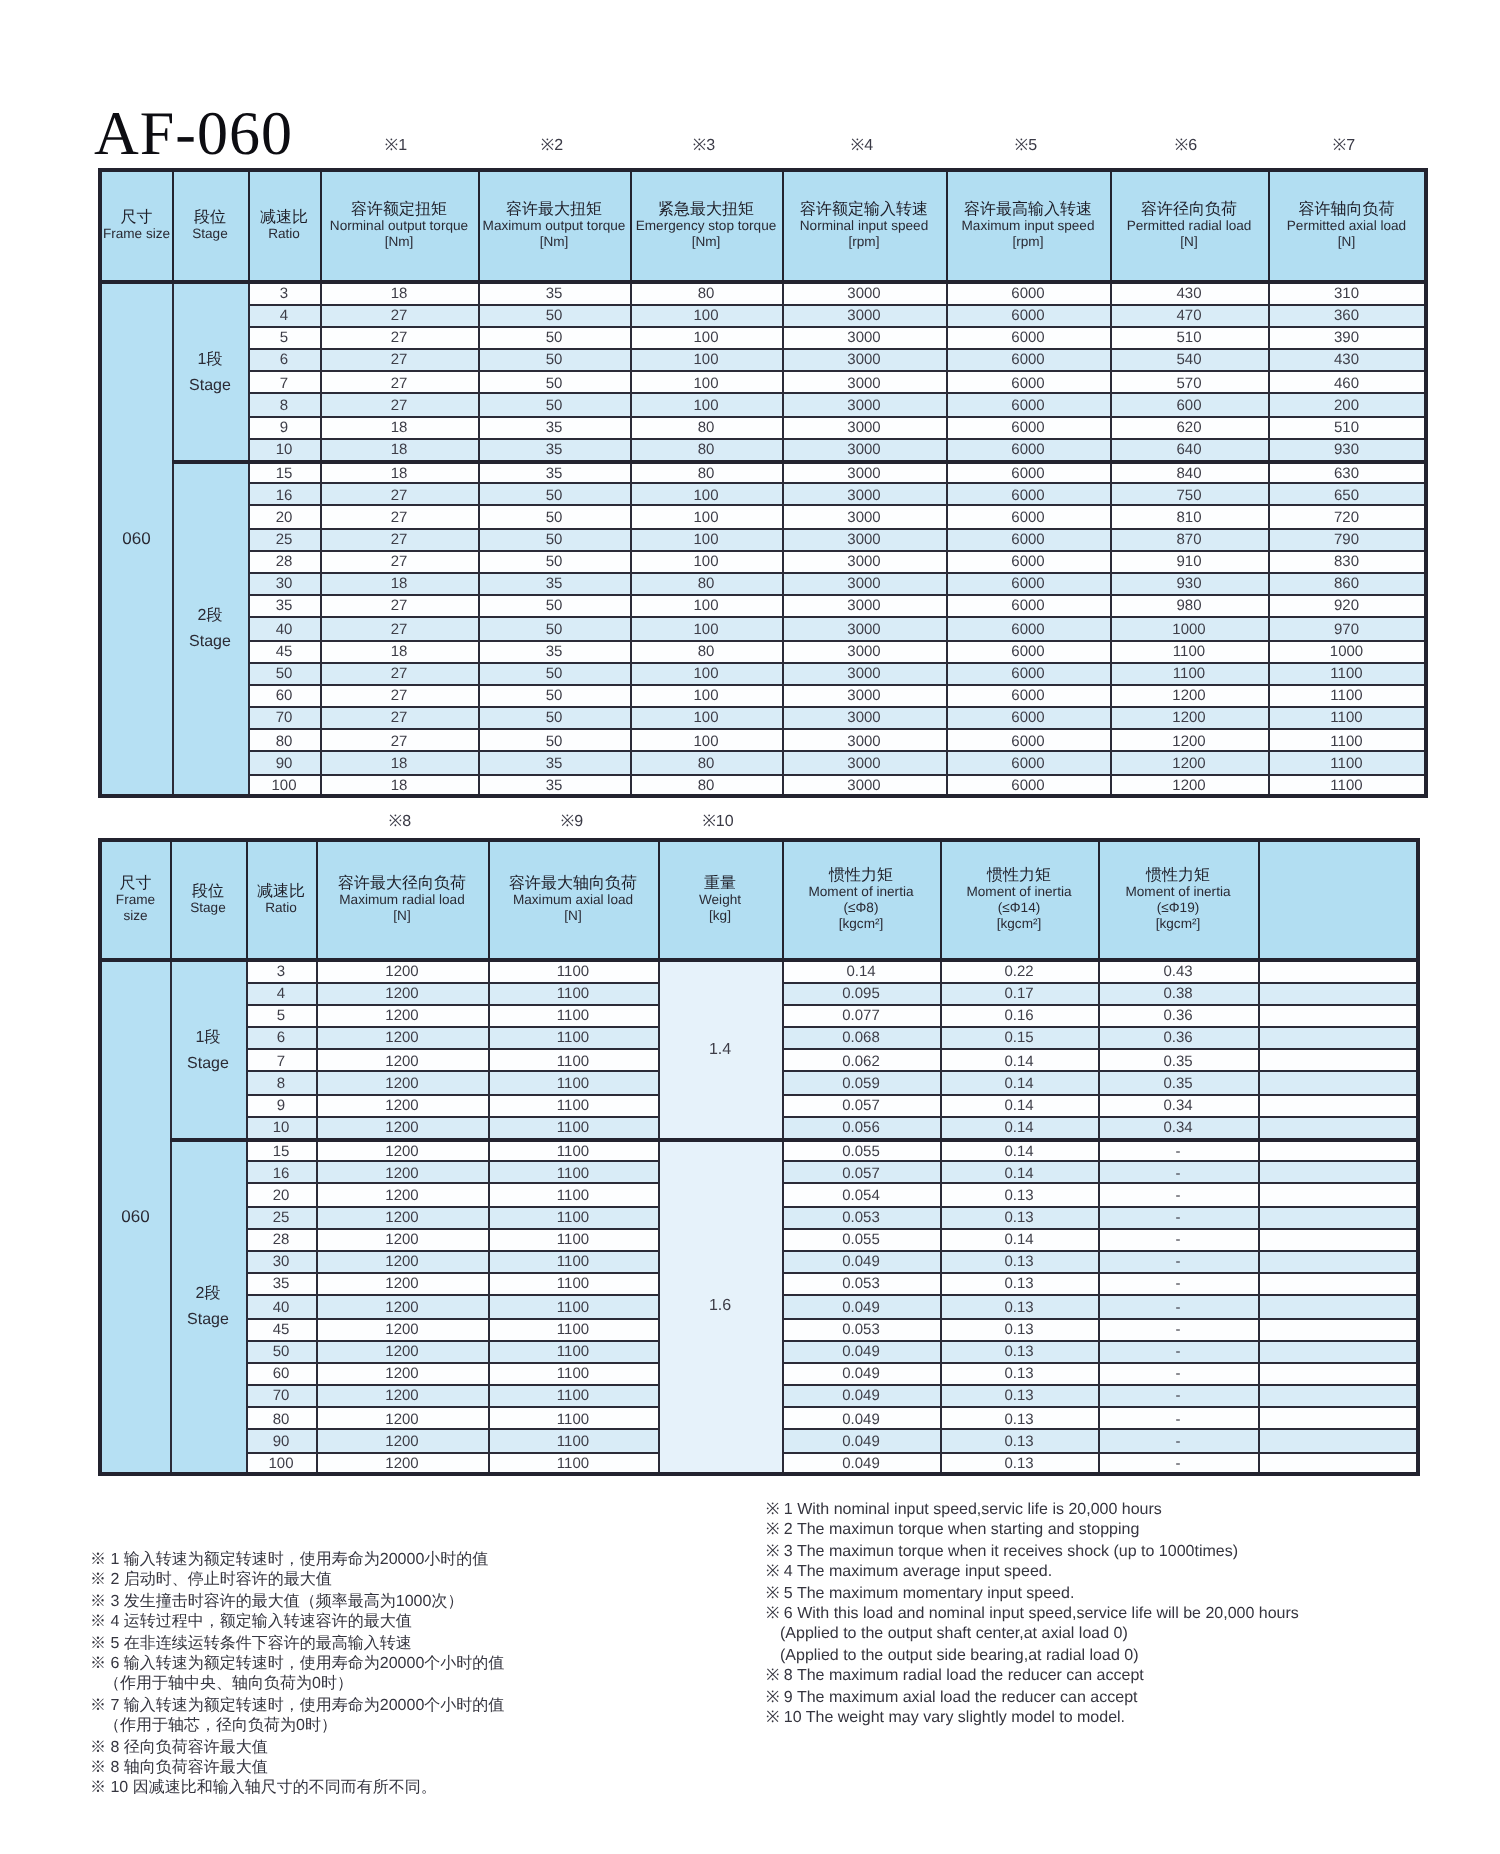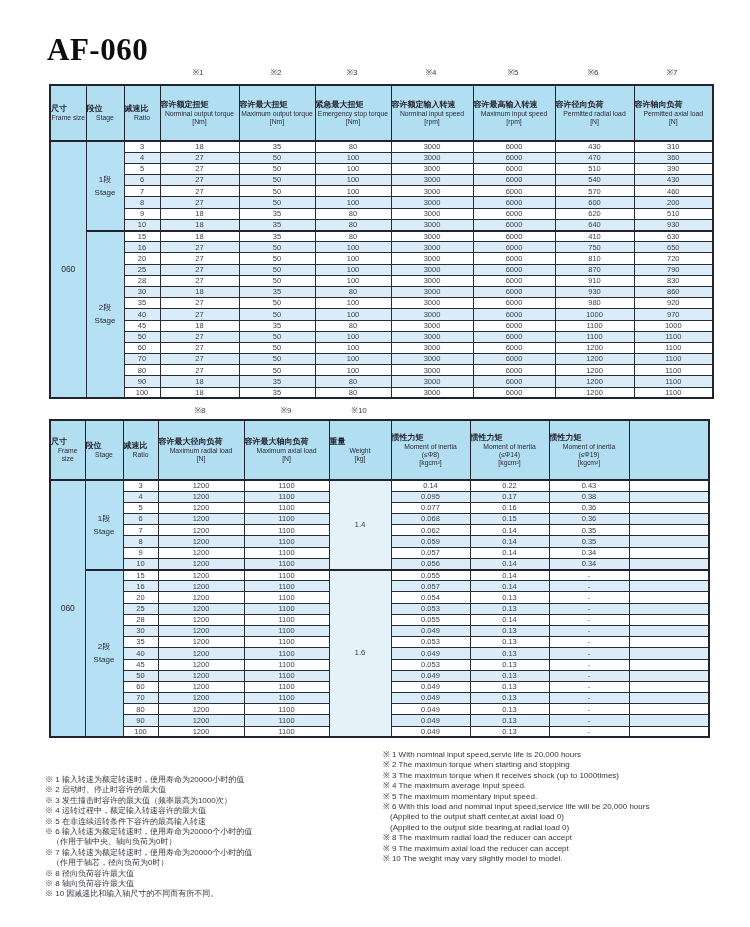"AF-060" .title { font-weight: 700 -> 400; top: 32px -> 49px }
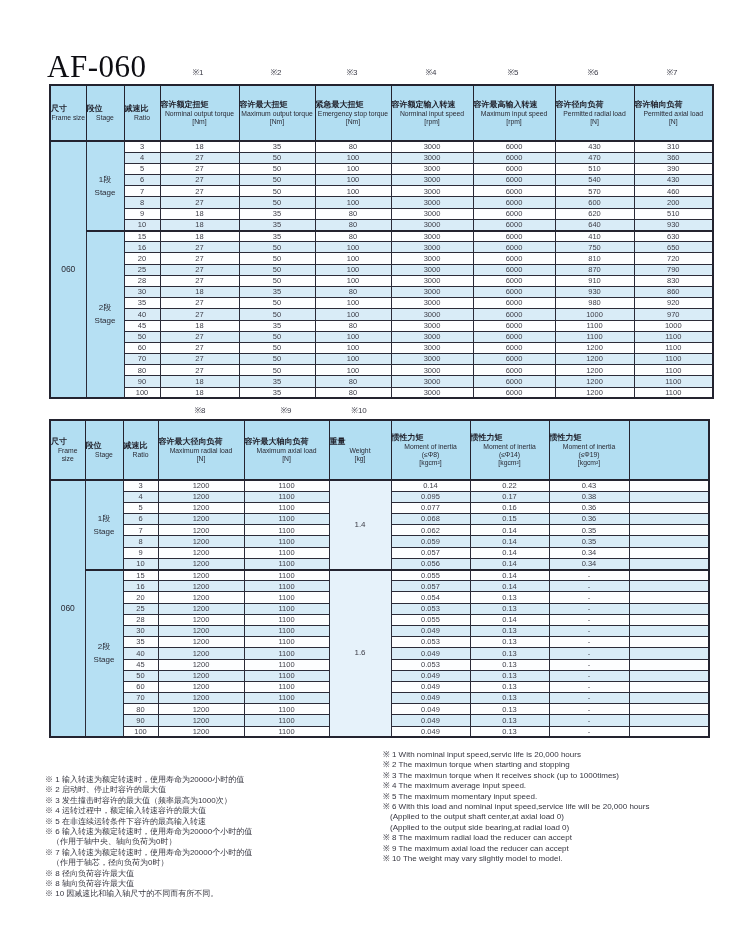"尺寸" .hz { font-weight: 700 -> 400; text-align: left -> center }
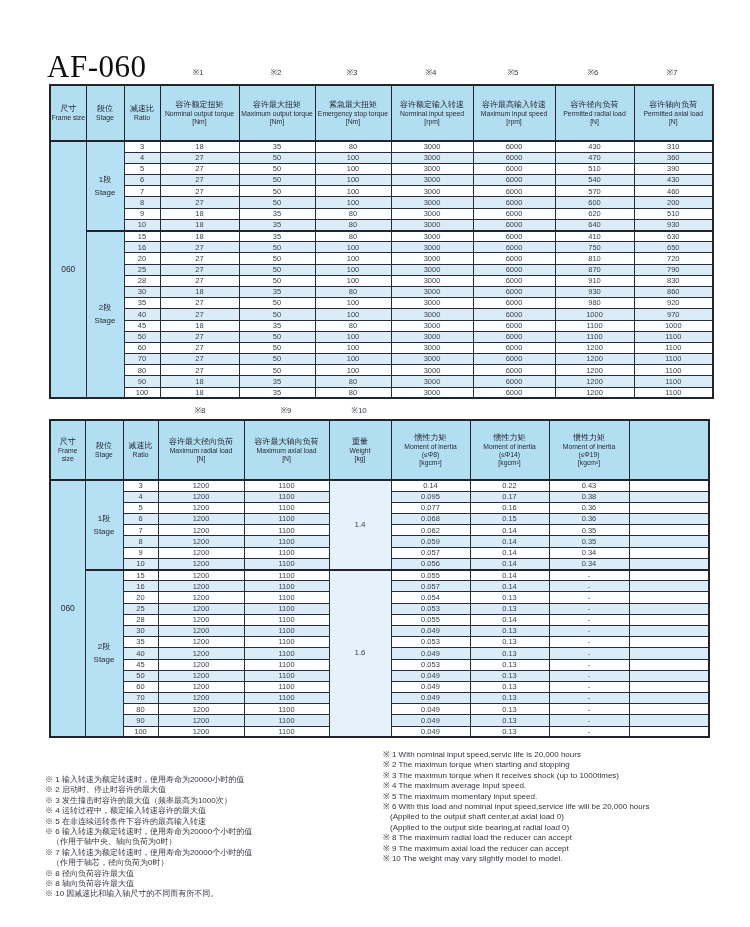"410" td { text: 410 -> 840 }
